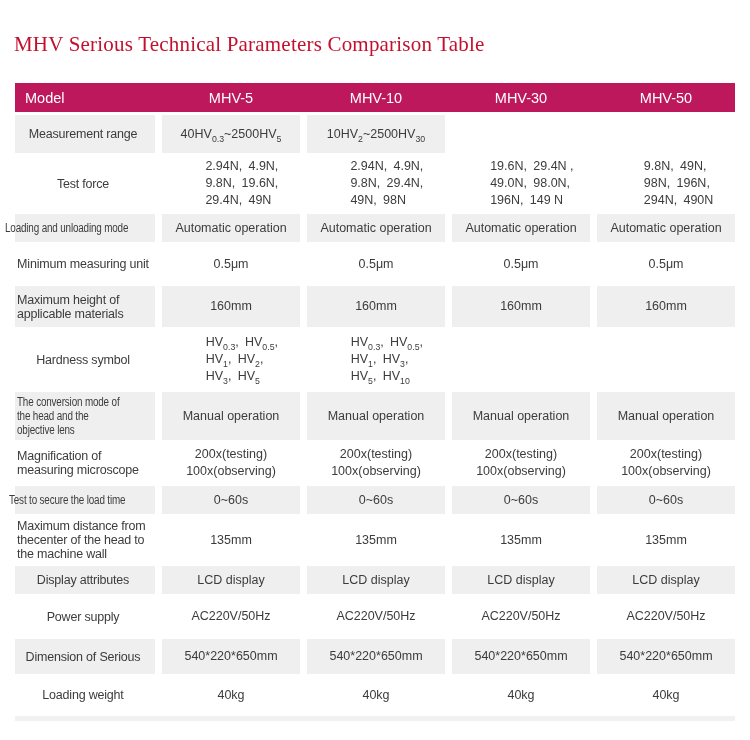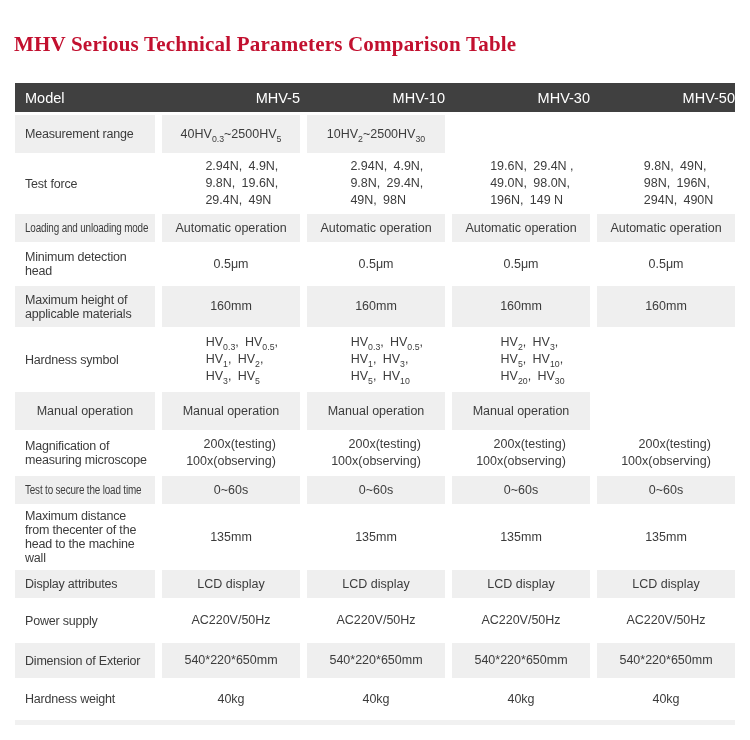"MHV Serious Technical Parameters" .title { font-weight: bold -> normal }
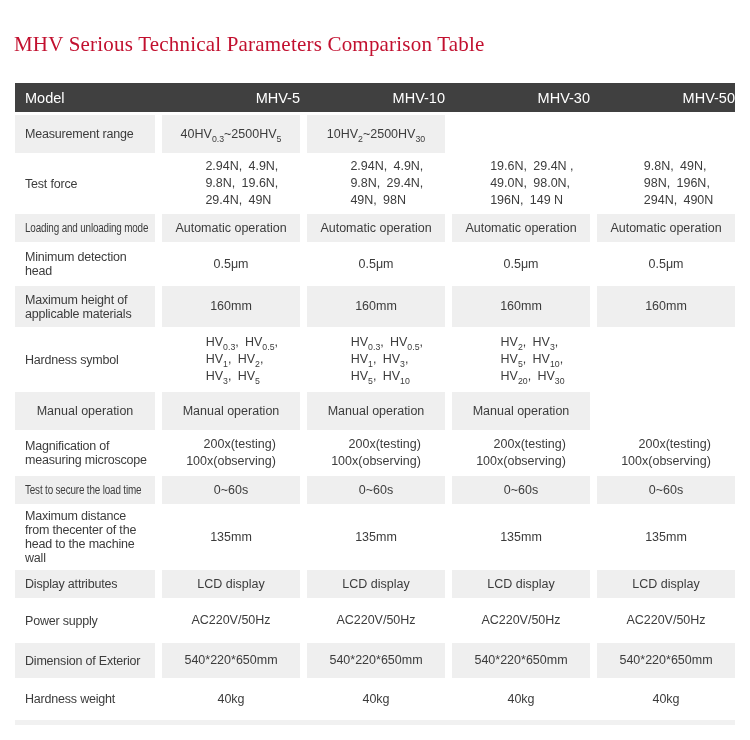"Model" .thead { background: #404040 -> #be185d }
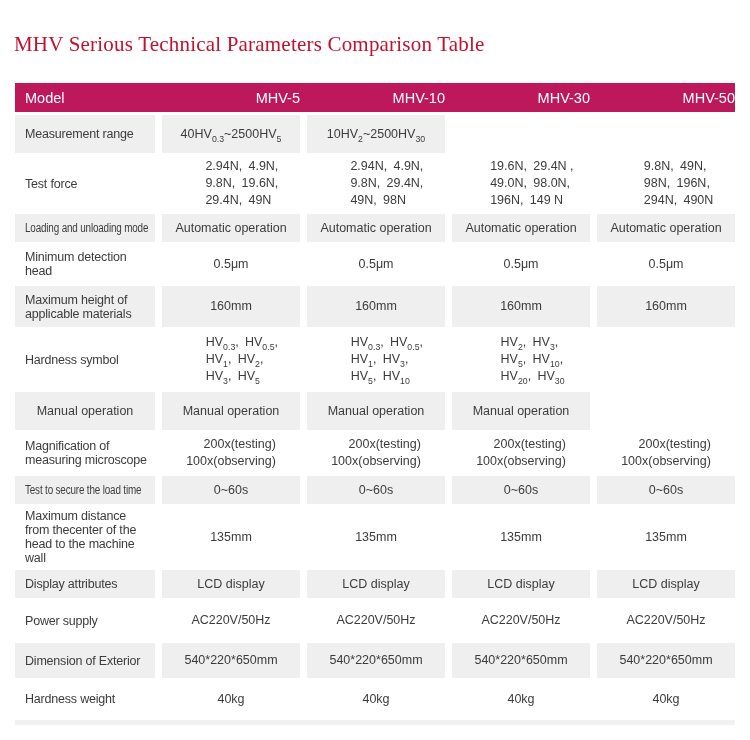"MHV-5" .hcell { text-align: right -> center }
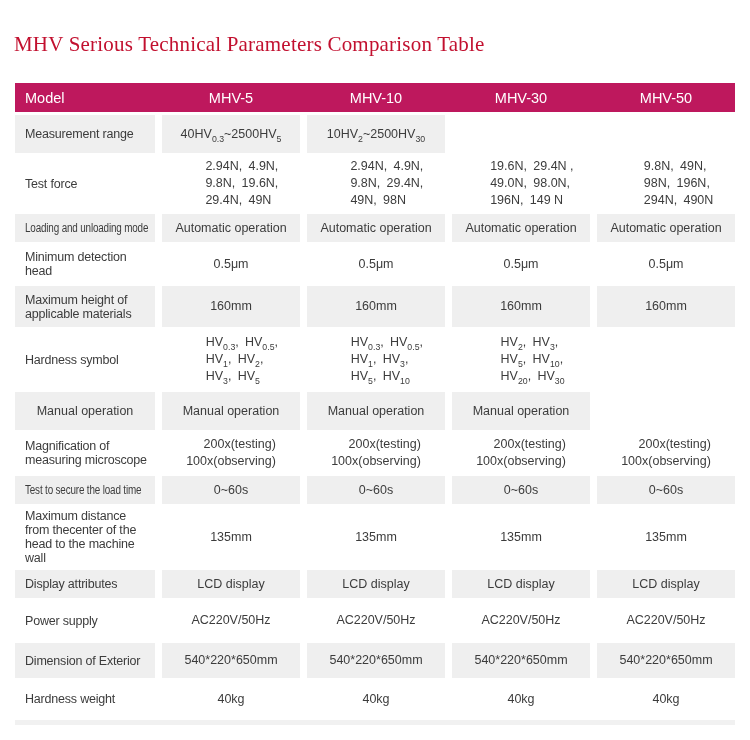"Measurement range" .label-cell { justify-content: flex-start -> center; padding-left: 10px -> 2px }
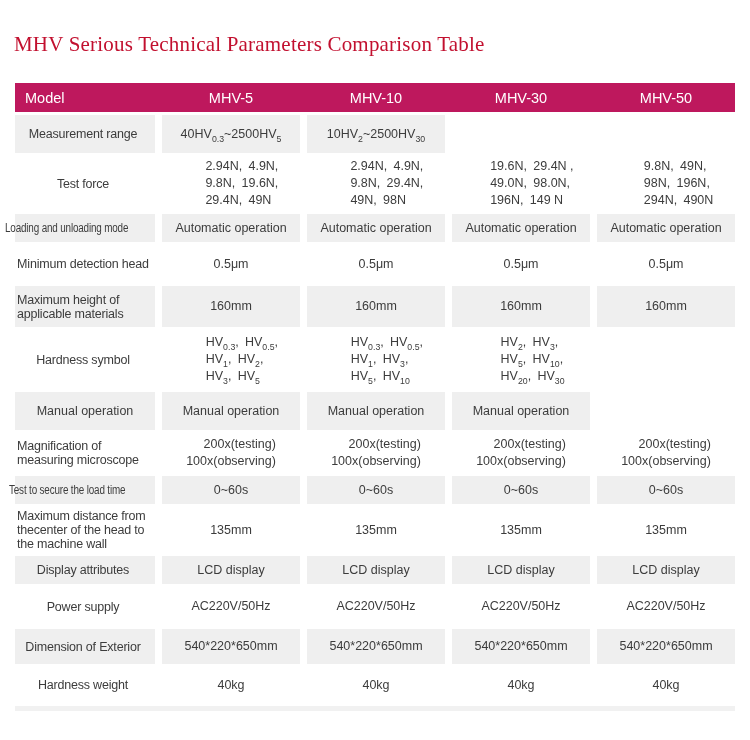"40HV0.3~2500HV5" .val { text-align: right -> center }
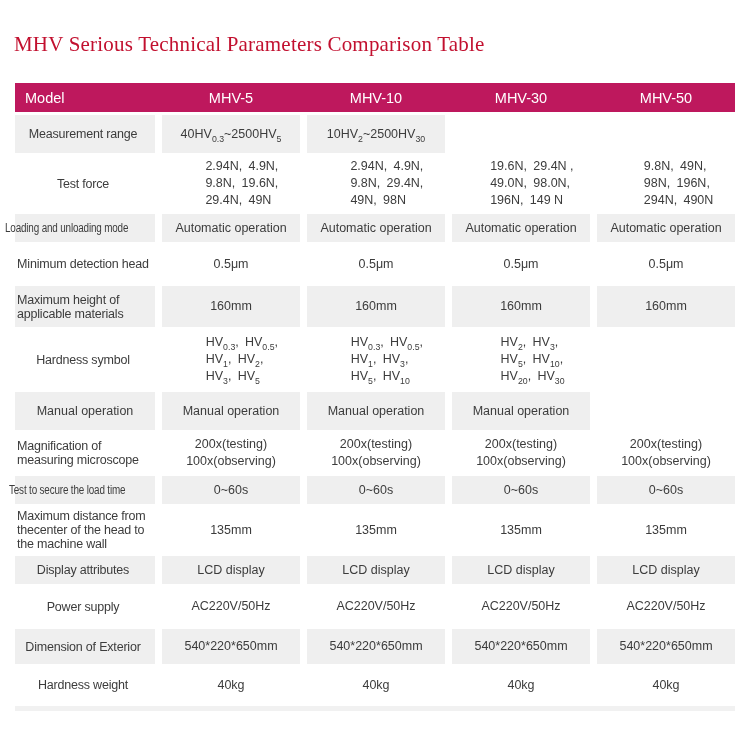"Minimum detection head" span.lbl { text: detection head -> measuring unit }
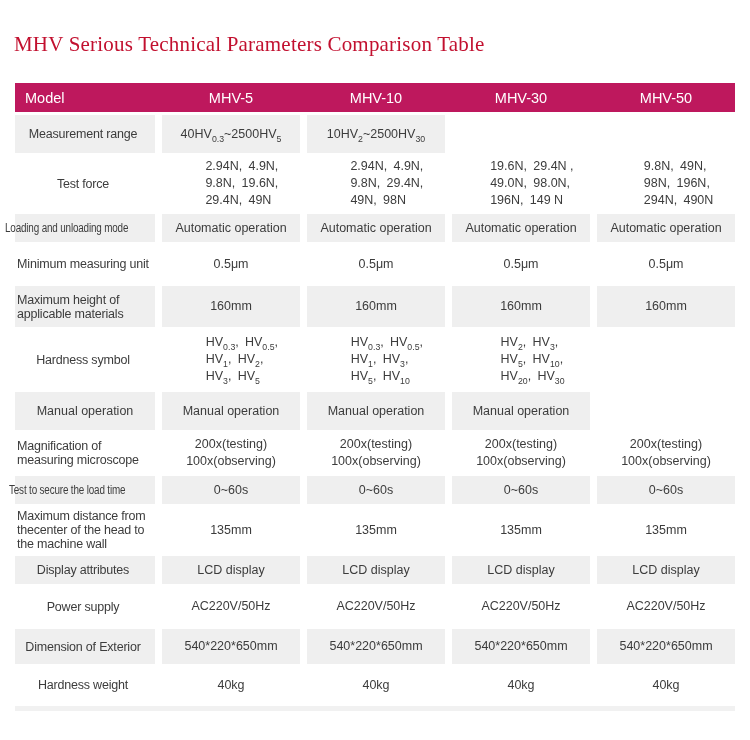"HV2, HV3," div.cell { html: <div> <span>HV<sub>2</sub>, HV<sub>3</sub>, HV<sub>5</sub>, HV<sub>10</sub>, HV<sub>20</sub>, HV<sub>30</sub></span> </div> -> none }
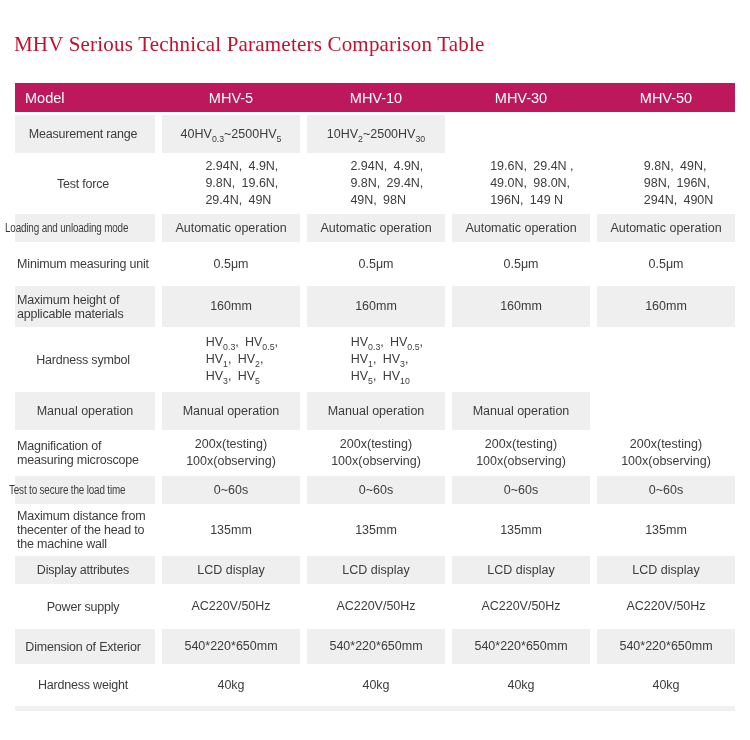"The conversion mode of the" div.cell { html: none -> <div> <span>The conversion mode of the head and the objective lens</span> </div> }
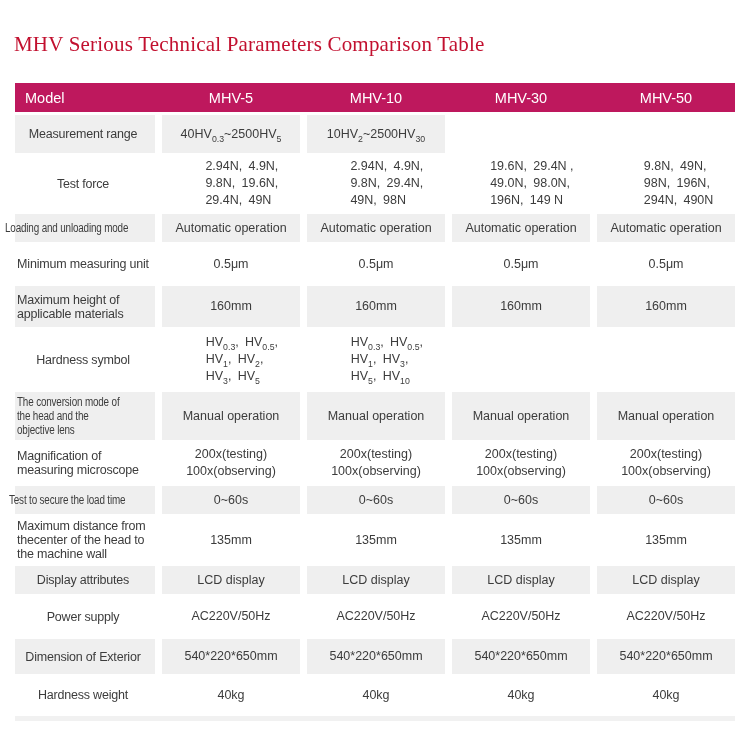"Dimension of Exterior" span.lbl { text: Exterior -> Serious }
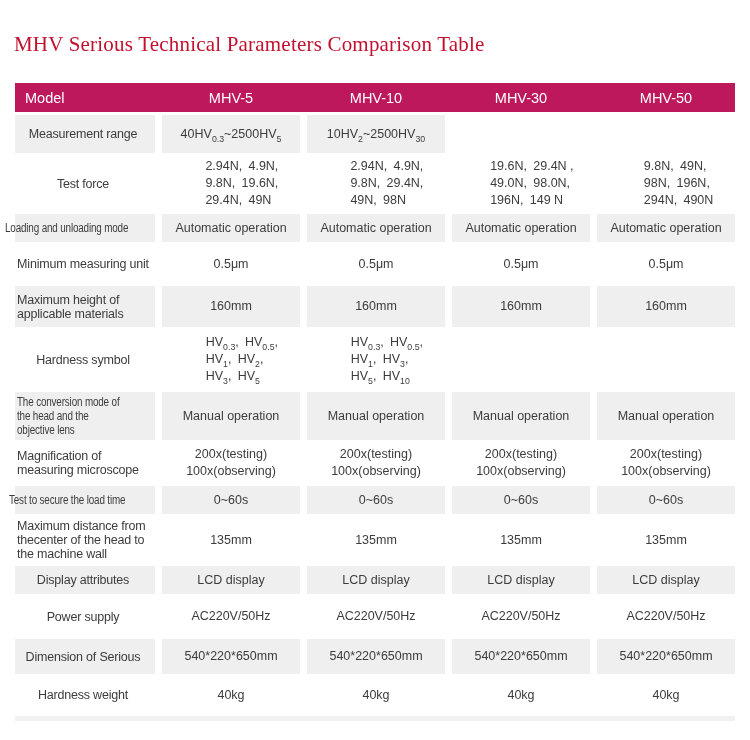"Hardness weight" span.lbl { text: Hardness -> Loading }
